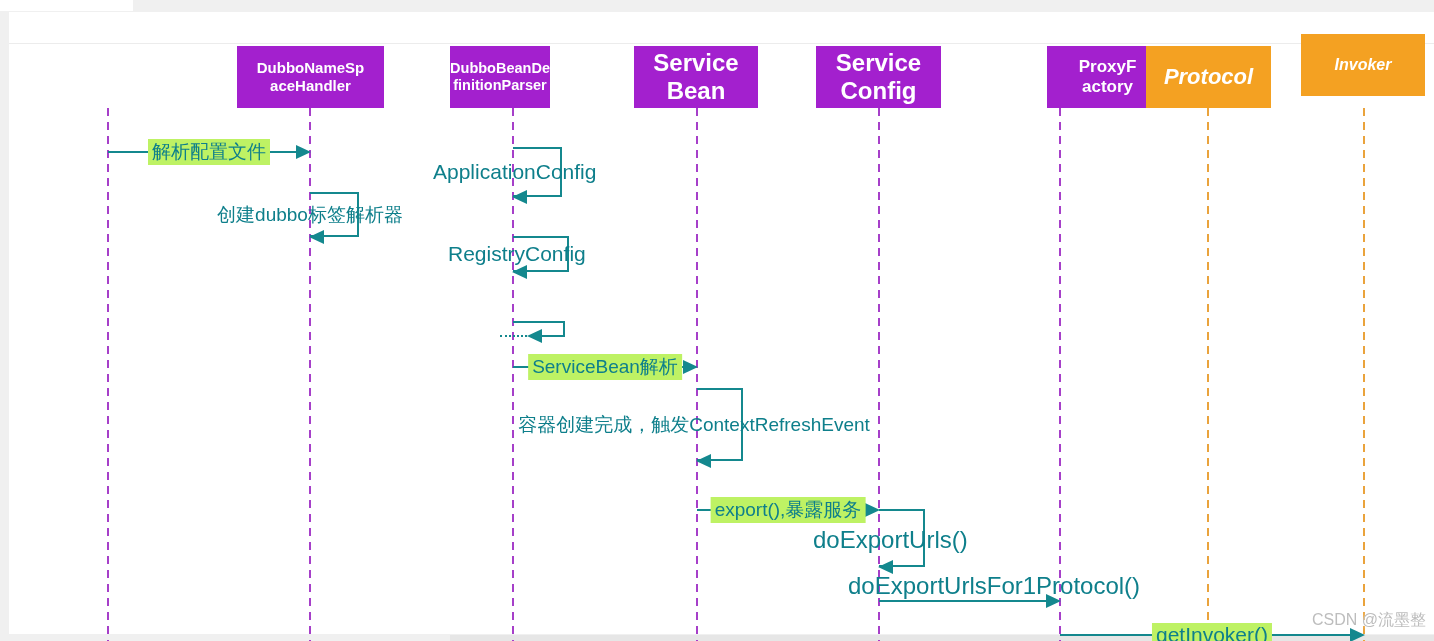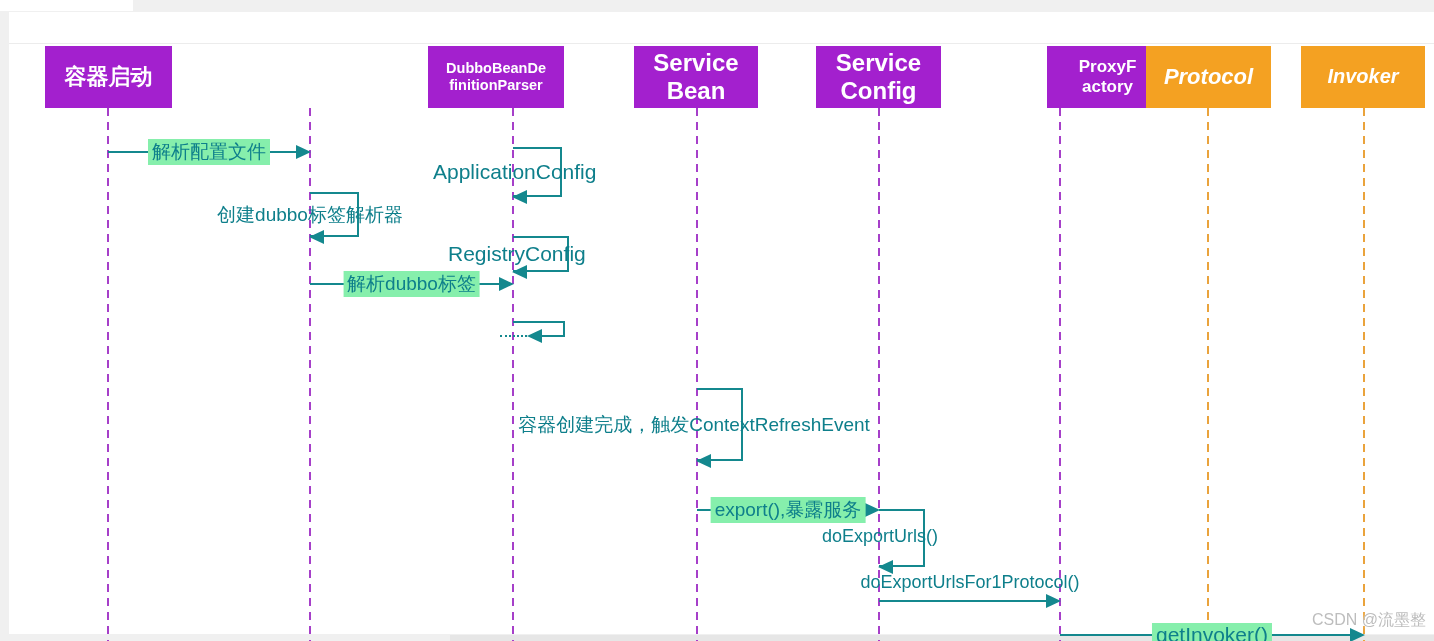"容器启动" div.actor { html: <div>容器启动</div> -> none }
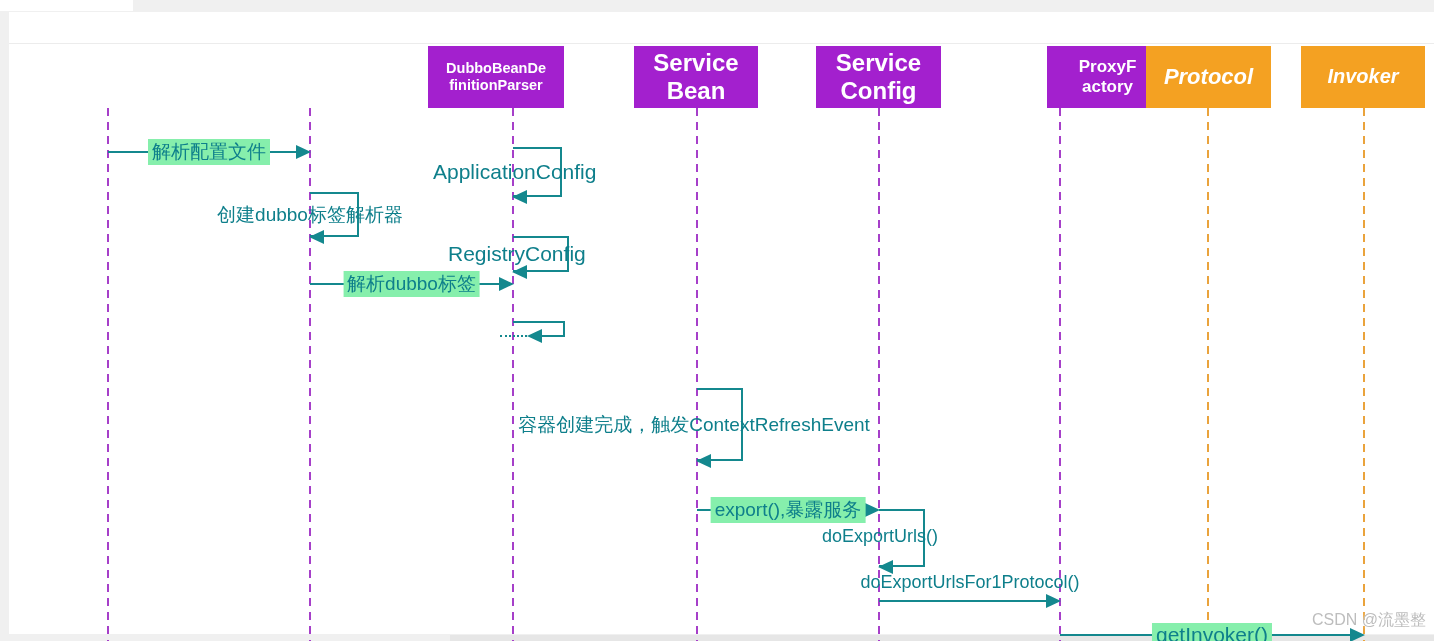"DubboNameSp" div.actor { html: none -> <div>DubboNameSp aceHandler</div> }
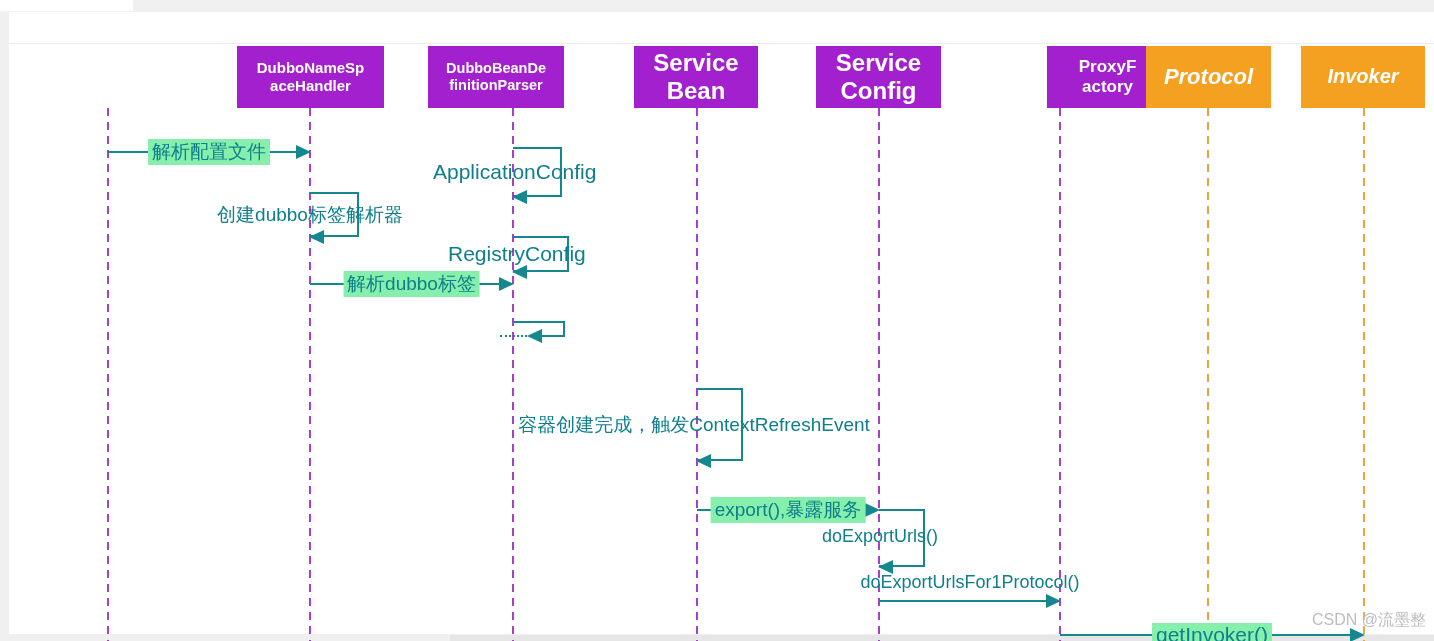"DubboBeanDe" div.actor { left: 428px -> 450px; width: 136px -> 100px }
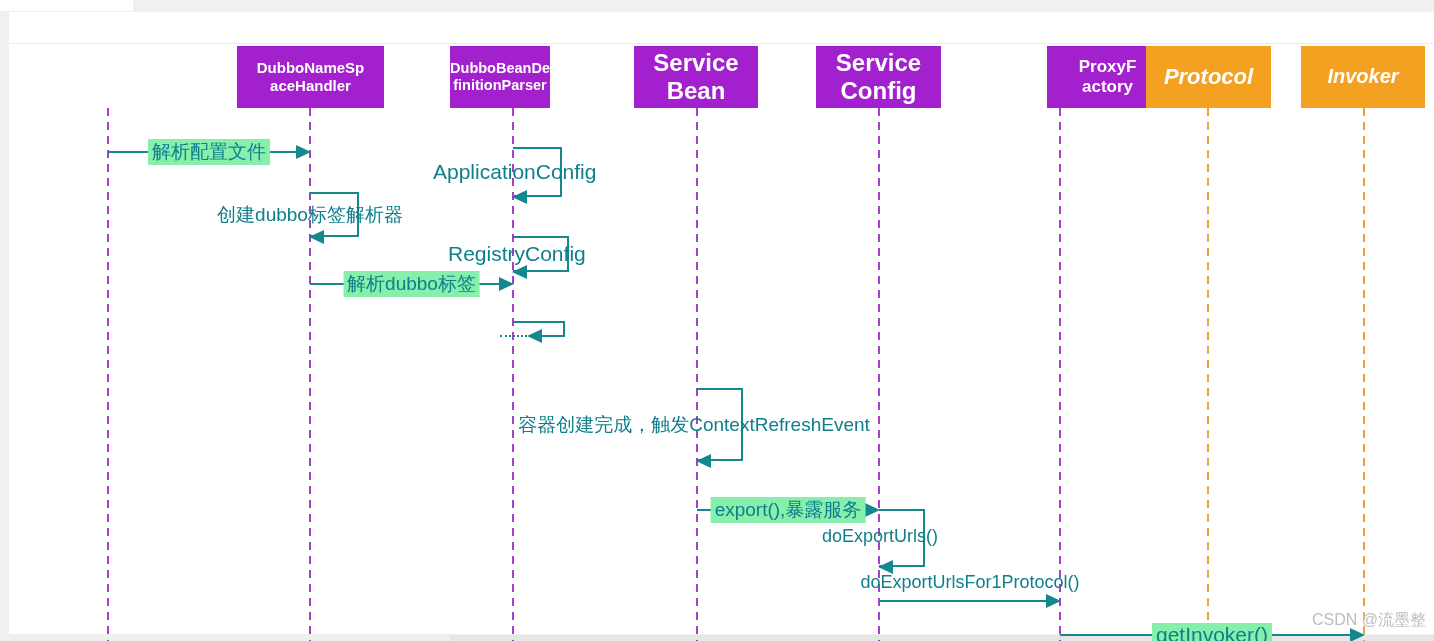"Invoker" div.actor { font-size: 20px -> 16px; top: 46px -> 34px }
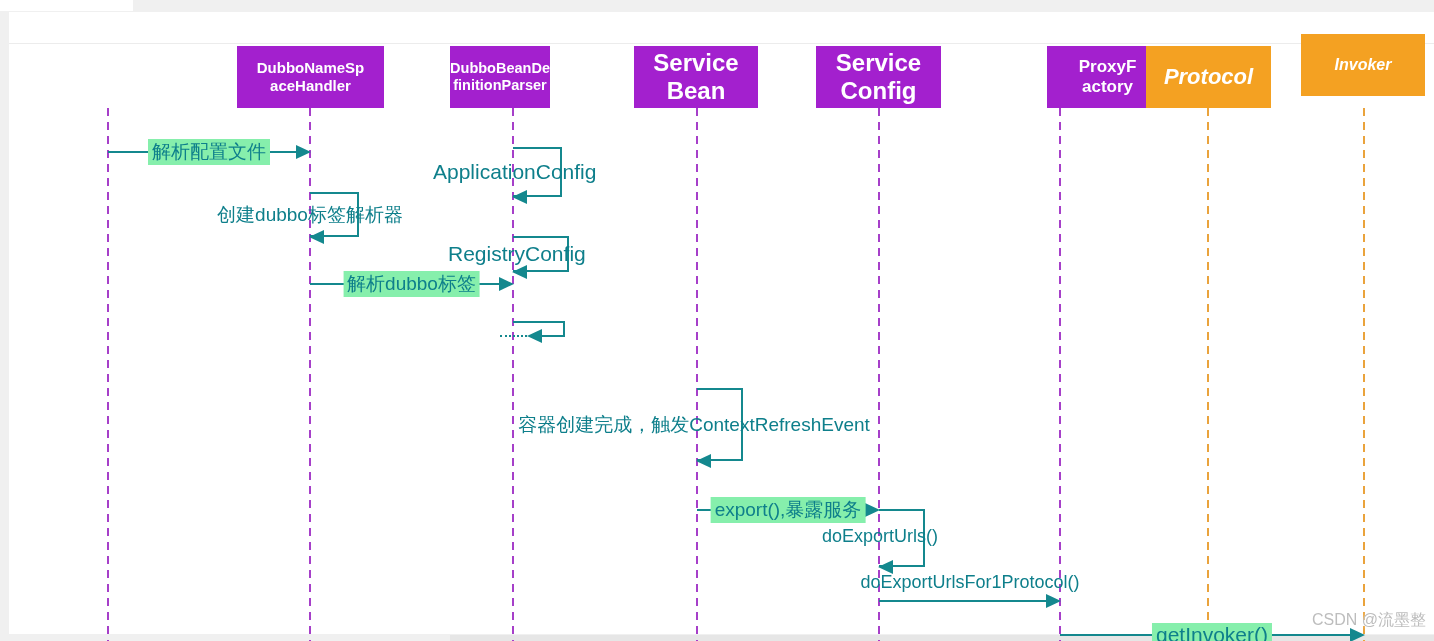"解析配置文件" .msg .msg-label { background: #86efac -> #bef264 }
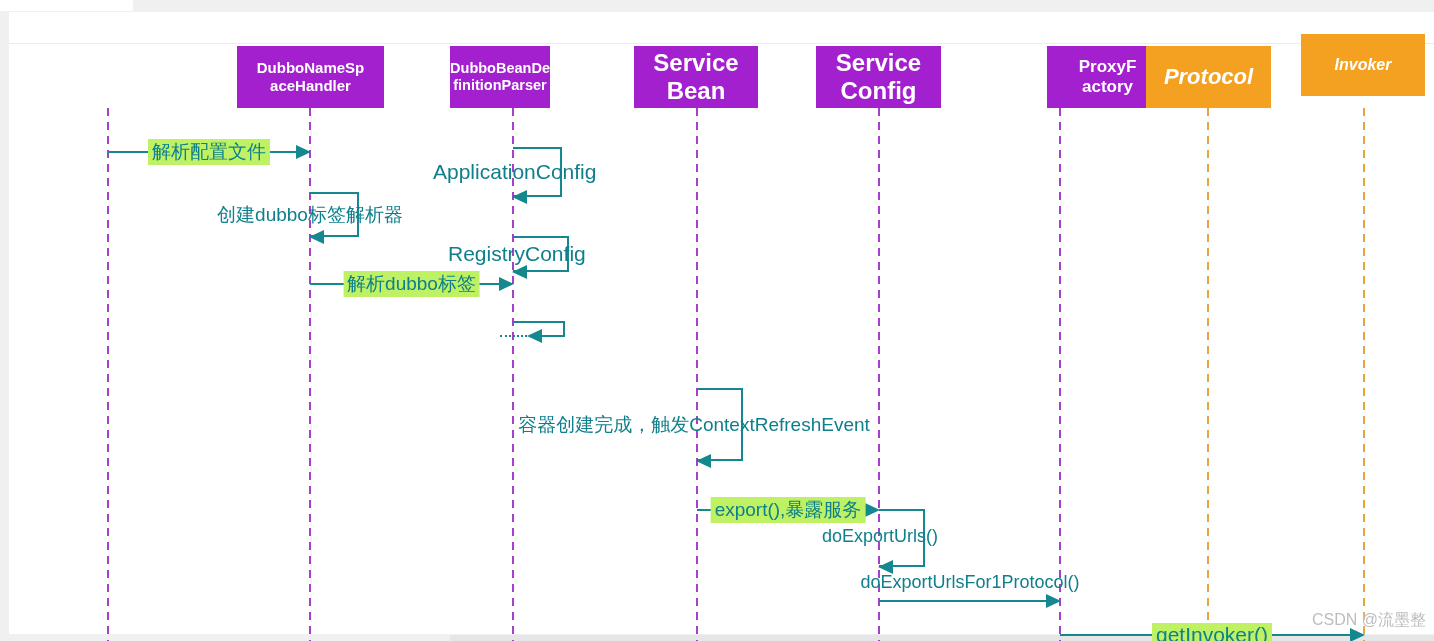"解析dubbo标签" div.msg { html: <div> <div></div> <div></div> <span>解析dubbo标签</span> </div> -> none }
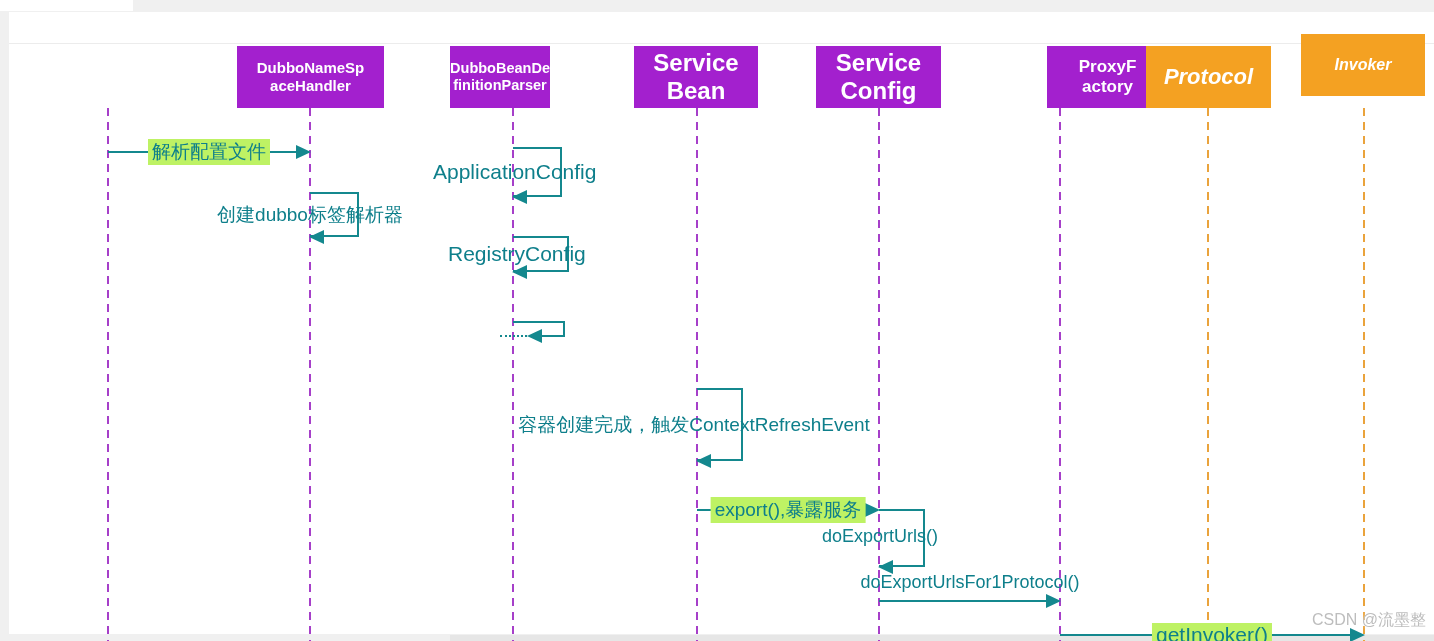"ServiceBean解析" div.msg { html: none -> <div> <div></div> <div></div> <span>ServiceBean解析</span> </div> }
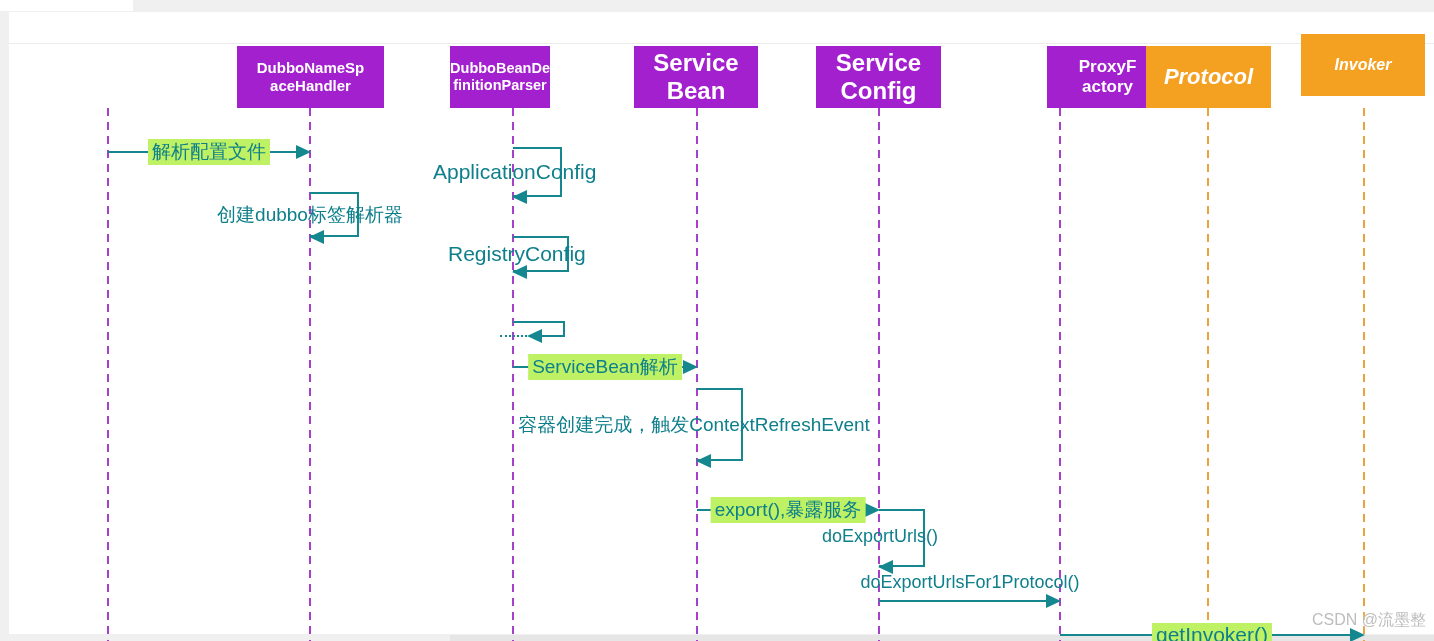"doExportUrls()" .code18 { font-size: 18px -> 24px }
